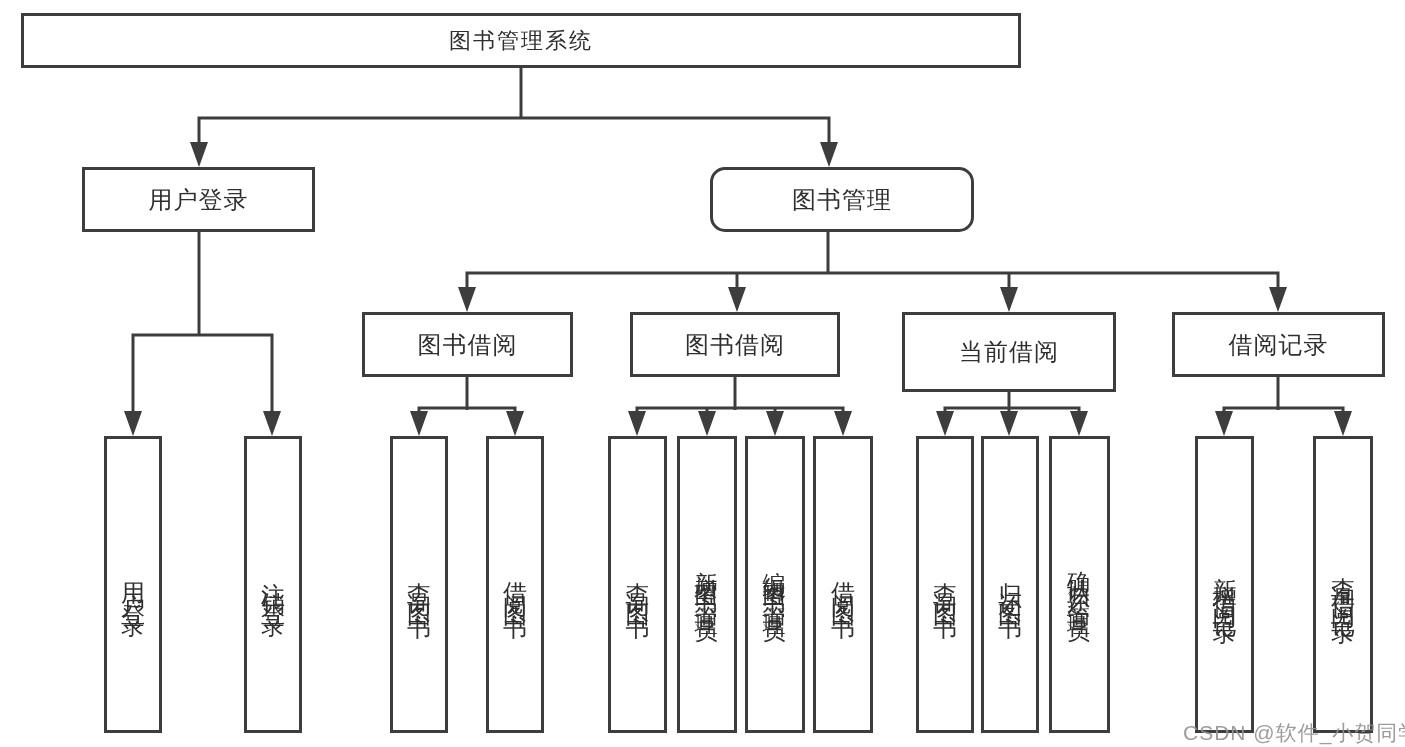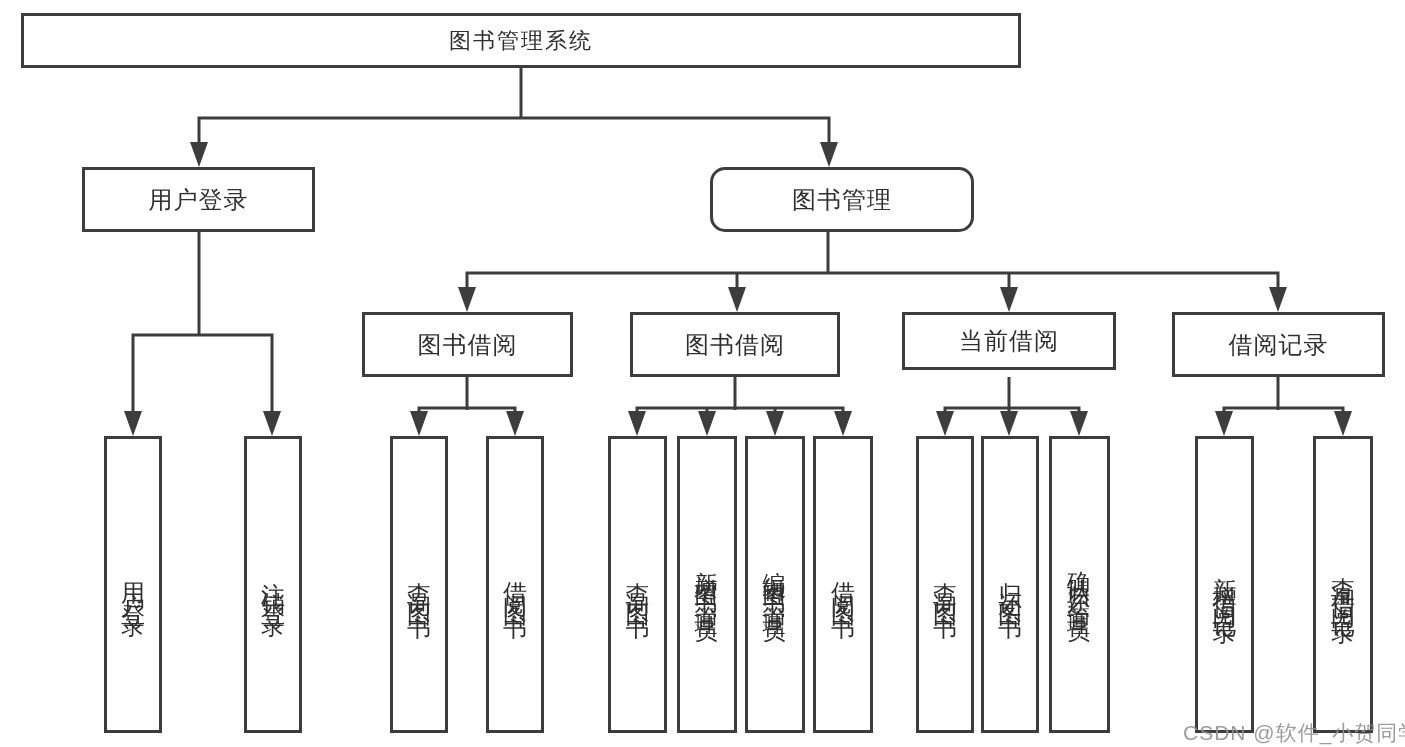"当前借阅" div.box { height: 58px -> 80px }
